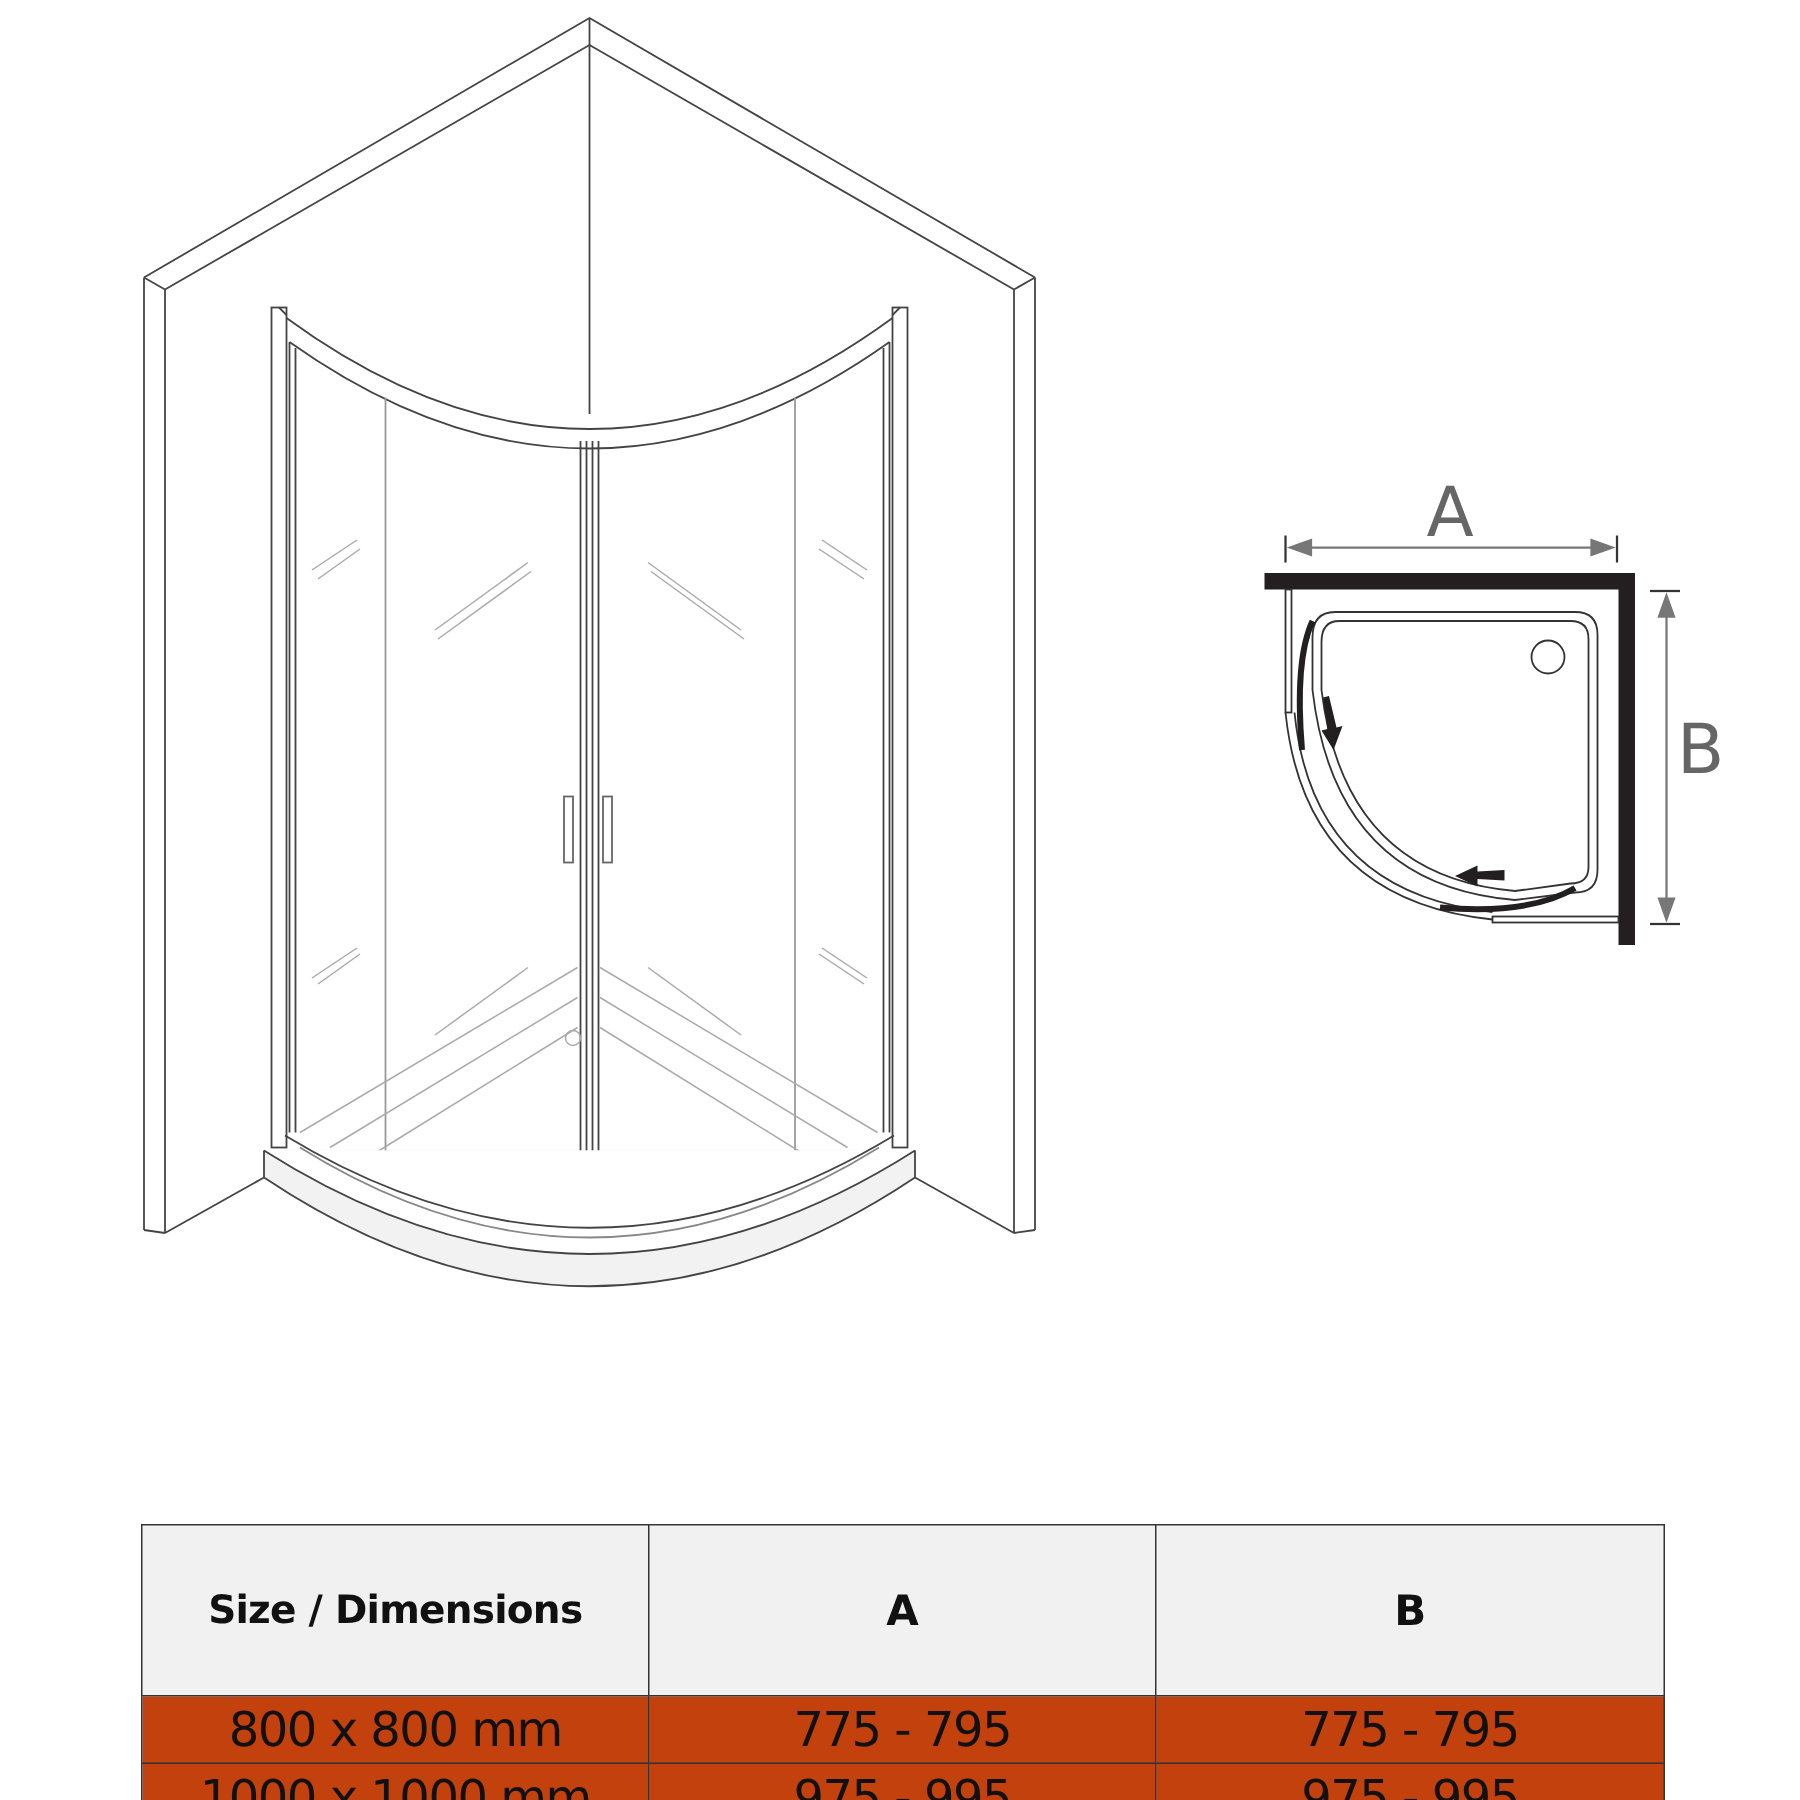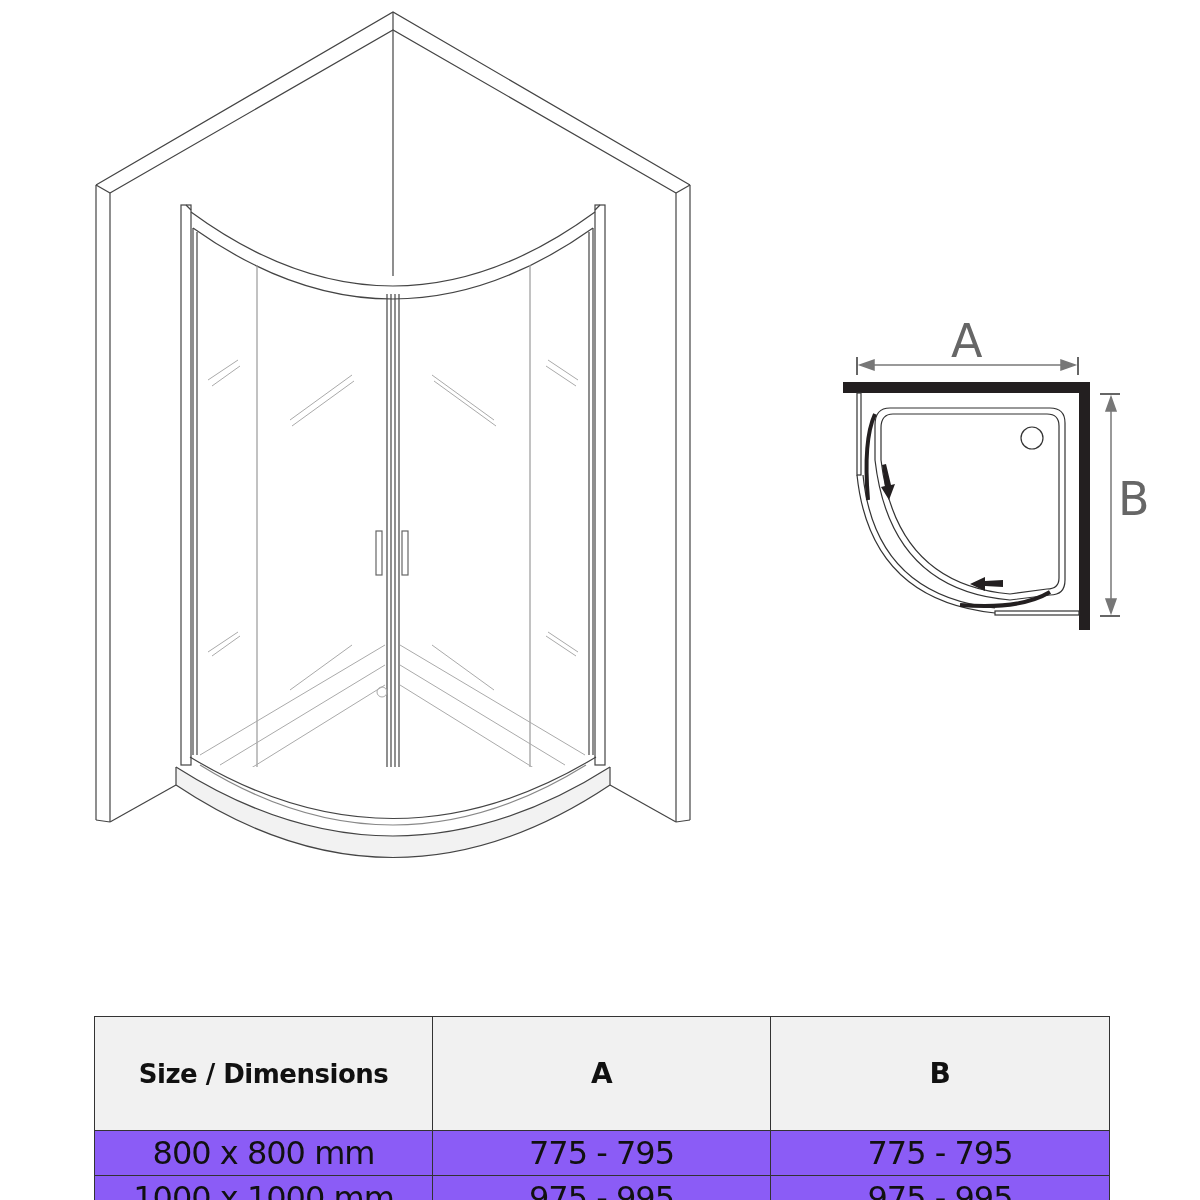"800 x 800 mm" table.dims td { background: #8b5cf6 -> #c2410c }
